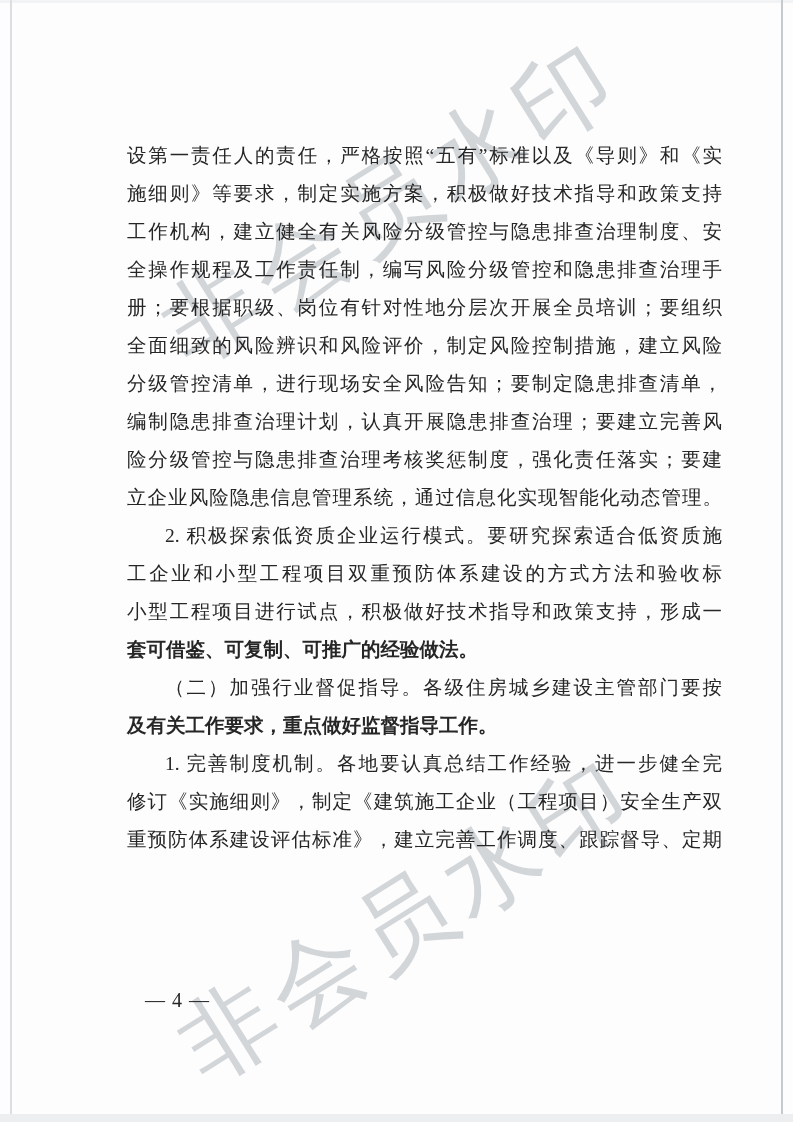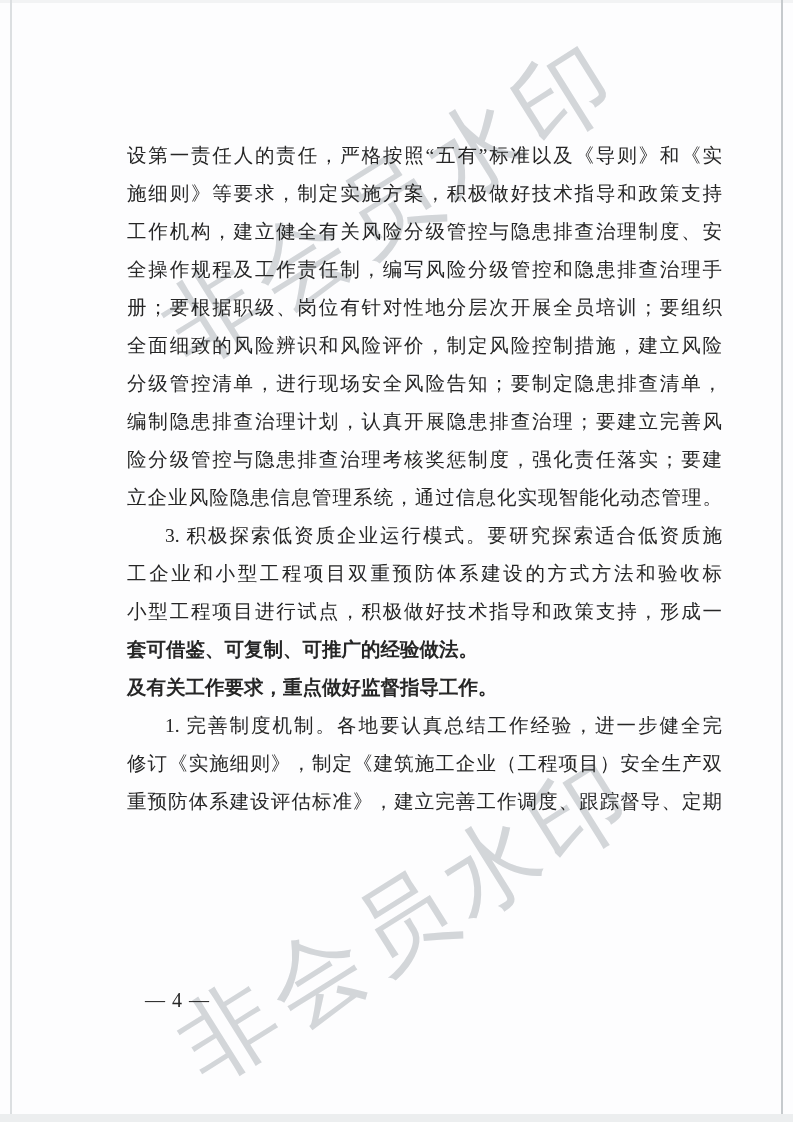"3. 积极探索低资质企业运行模式。要研究探索适合低资质施" div.line { text: 3 -> 2 }
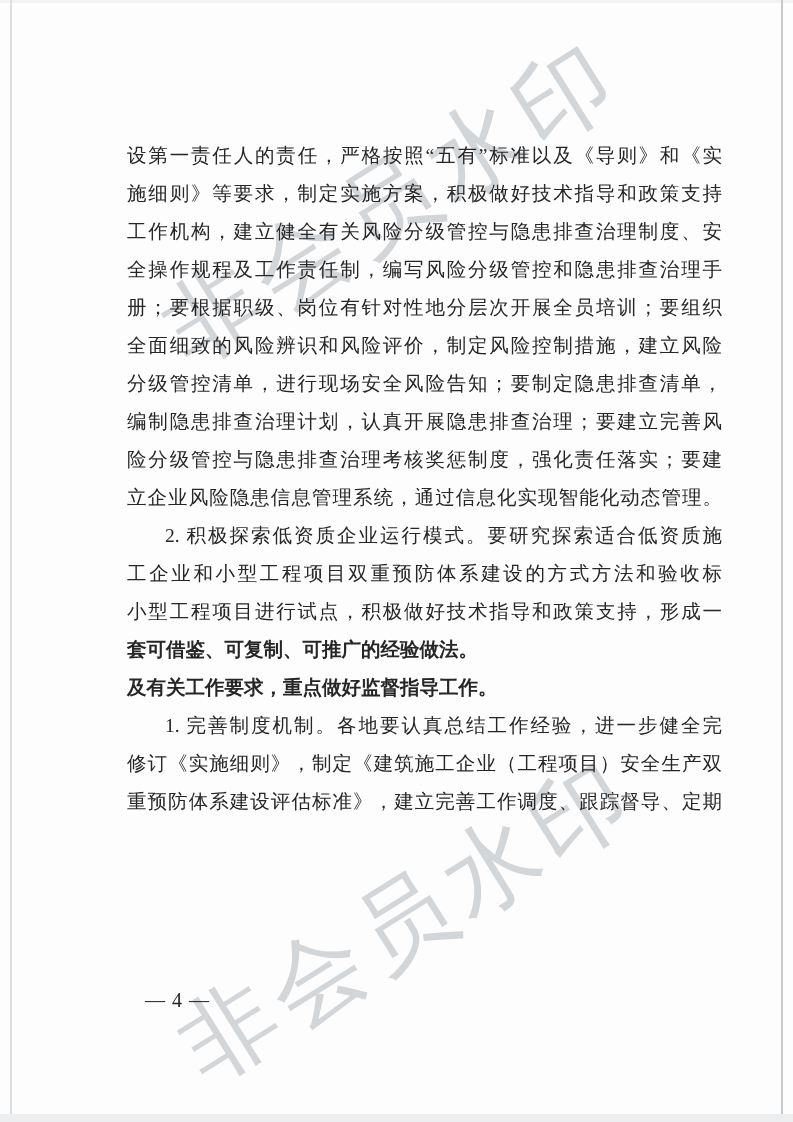"（二）加强行业督促指导。各级住房城乡建设主管部门要按" div.line { html: none -> <div>（二）加强行业督促指导。各级住房城乡建设主管部门要按</div> }
